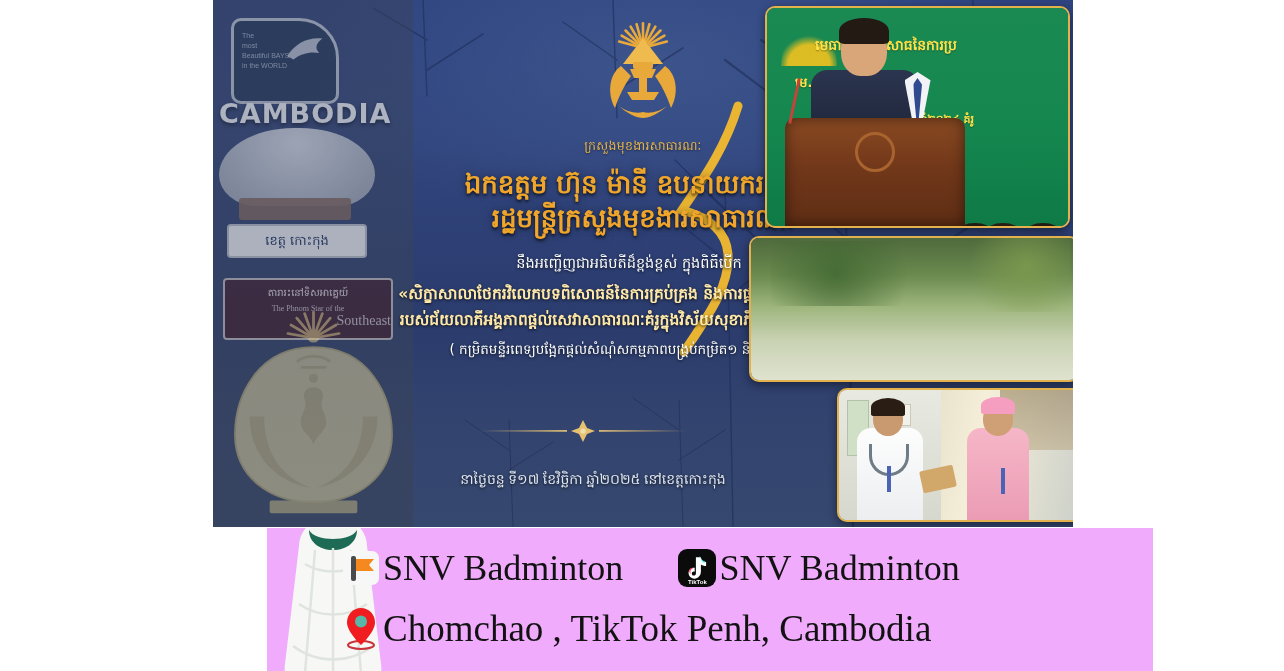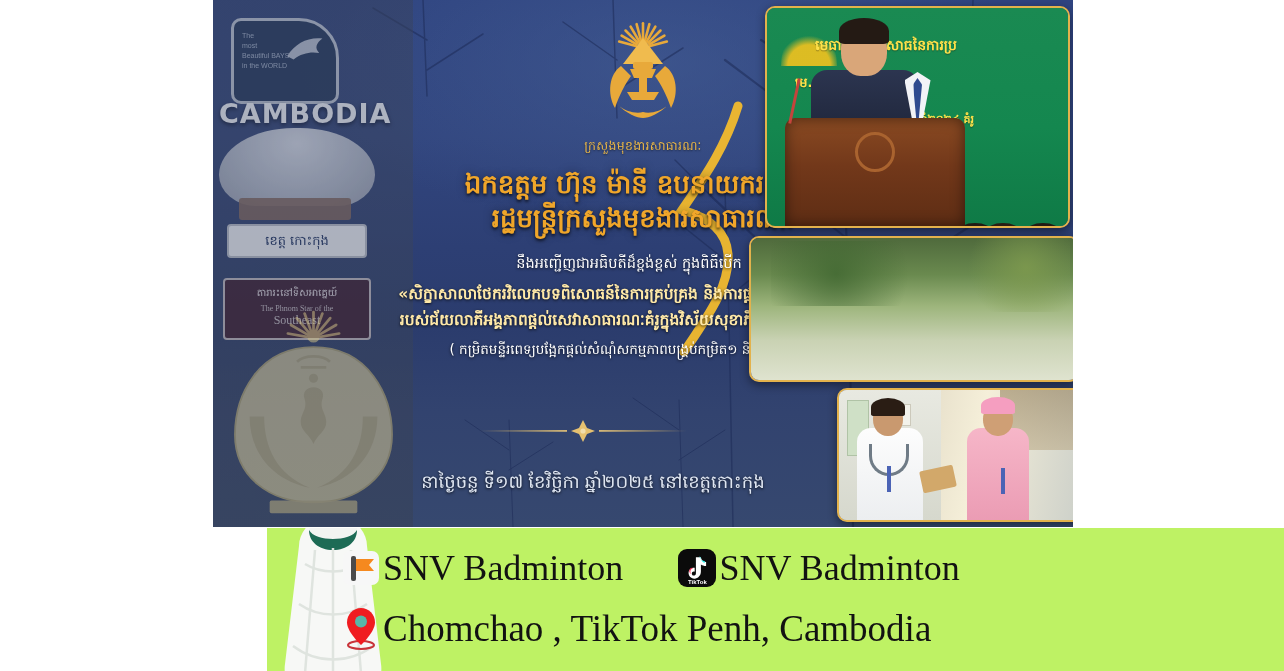"តារារះនៅទិសអាគ្នេយ៍" div.signplate { width: 148px -> 170px }
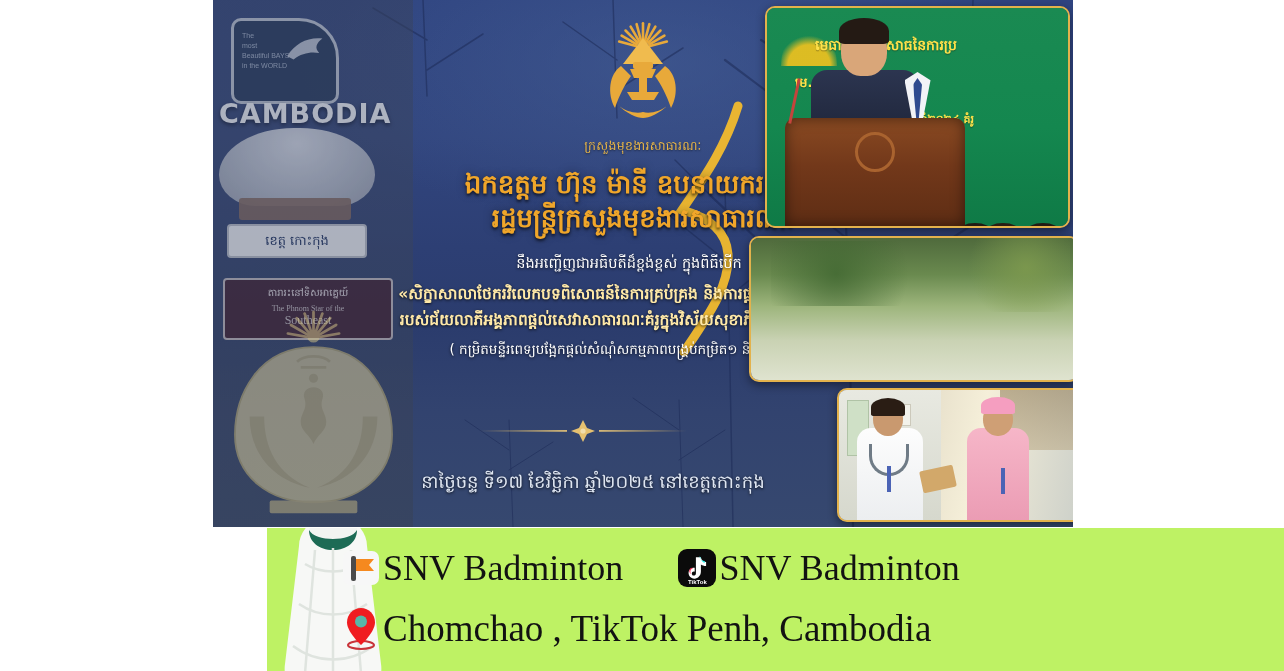"Southeast" div { font-size: 12px -> 14px; text-align: center -> right }
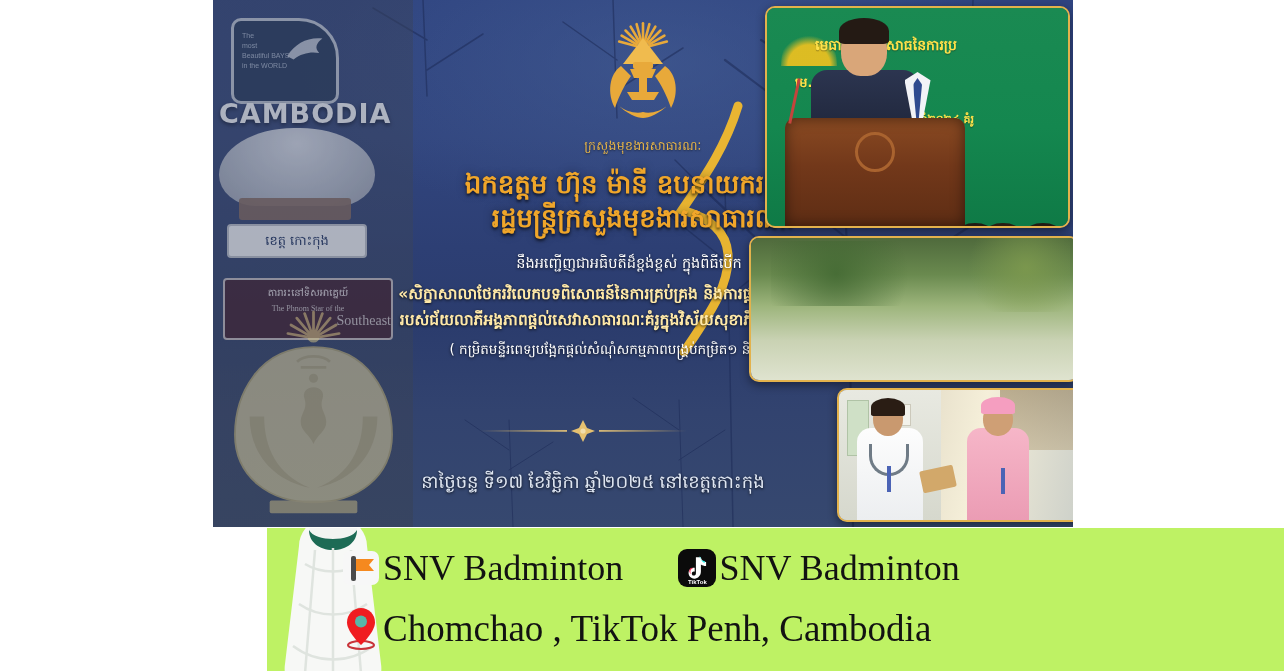"នាថ្ងៃចន្ទ ទី១៧ ខែវិច្ឆិកា ឆ្នាំ២០២៥" .date-txt { font-family: Liberation Sans, sans-serif -> Liberation Serif, serif; font-size: 18px -> 14px }
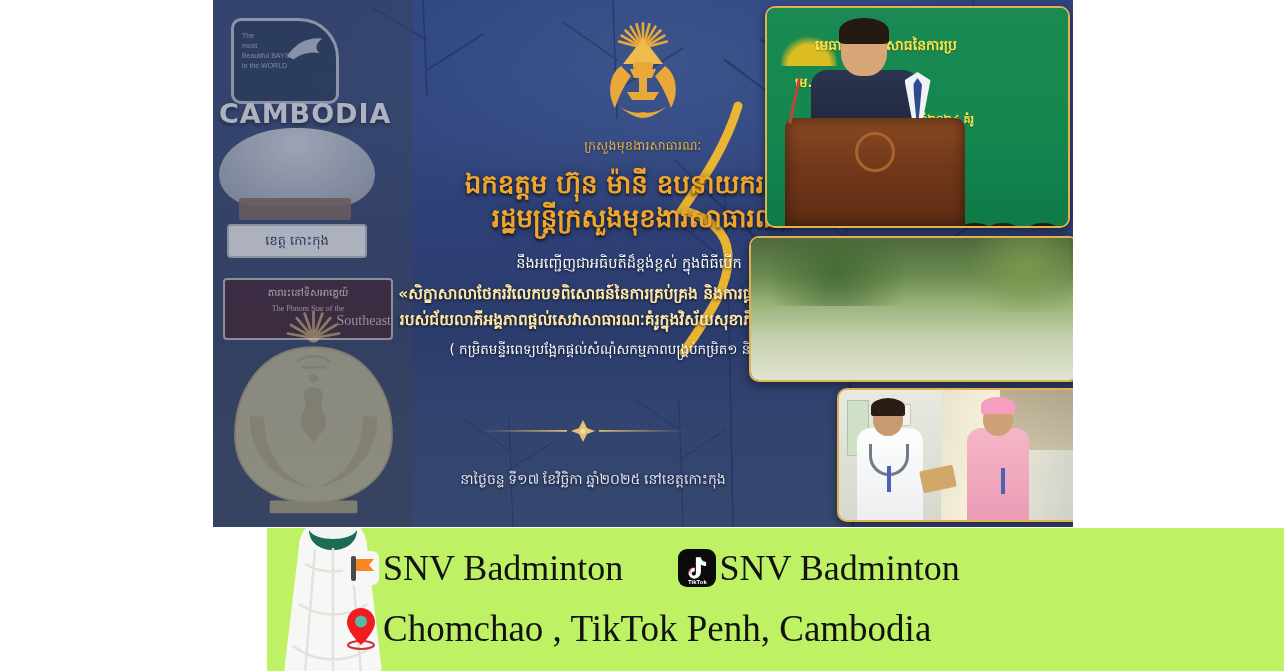"SNV Badminton" #banner { background: #bef264 -> #f0abfc; width: 1017px -> 886px }
